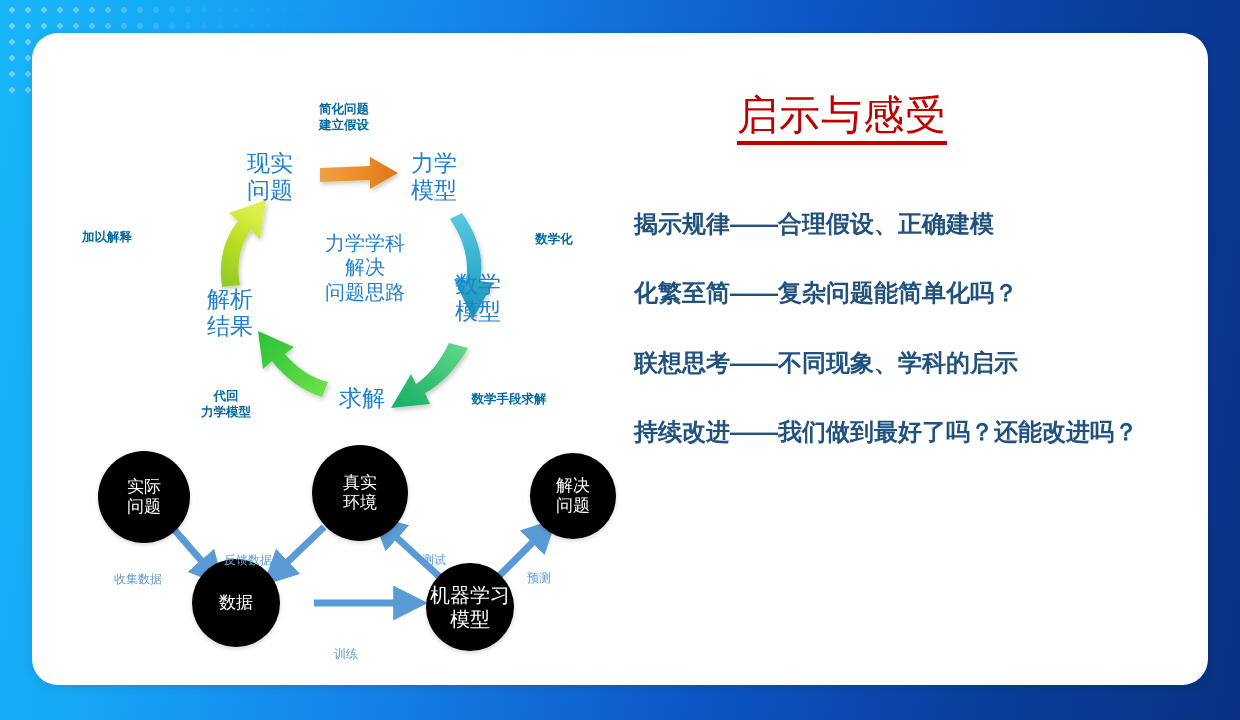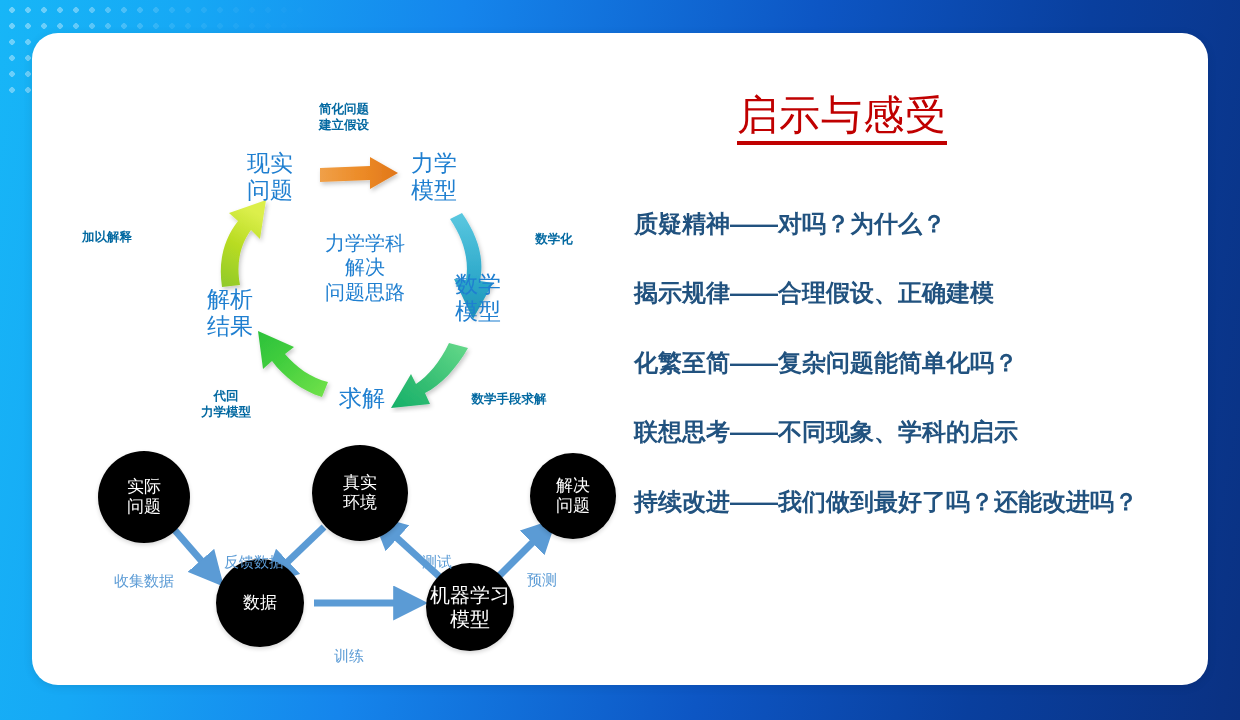"质疑精神——对吗？为什么？" div.bullet { html: <div>质疑精神——对吗？为什么？</div> -> none }
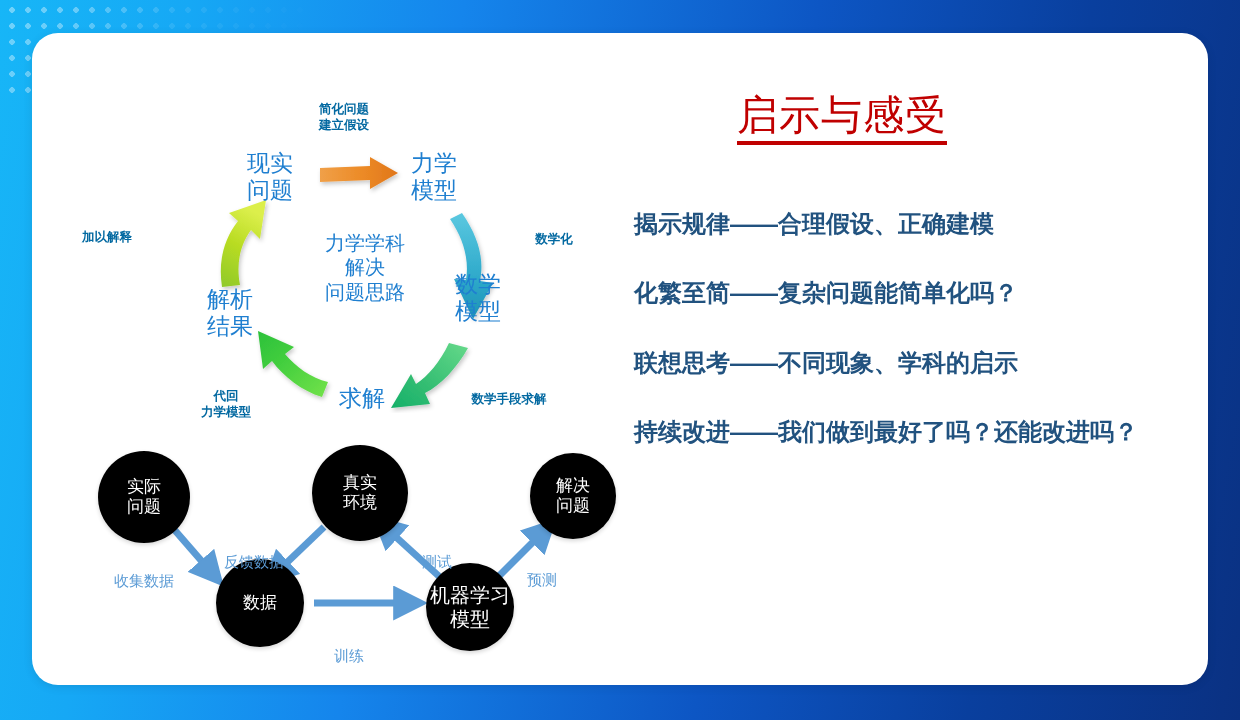"反馈数据" .net-lbl { font-size: 15px -> 12px }
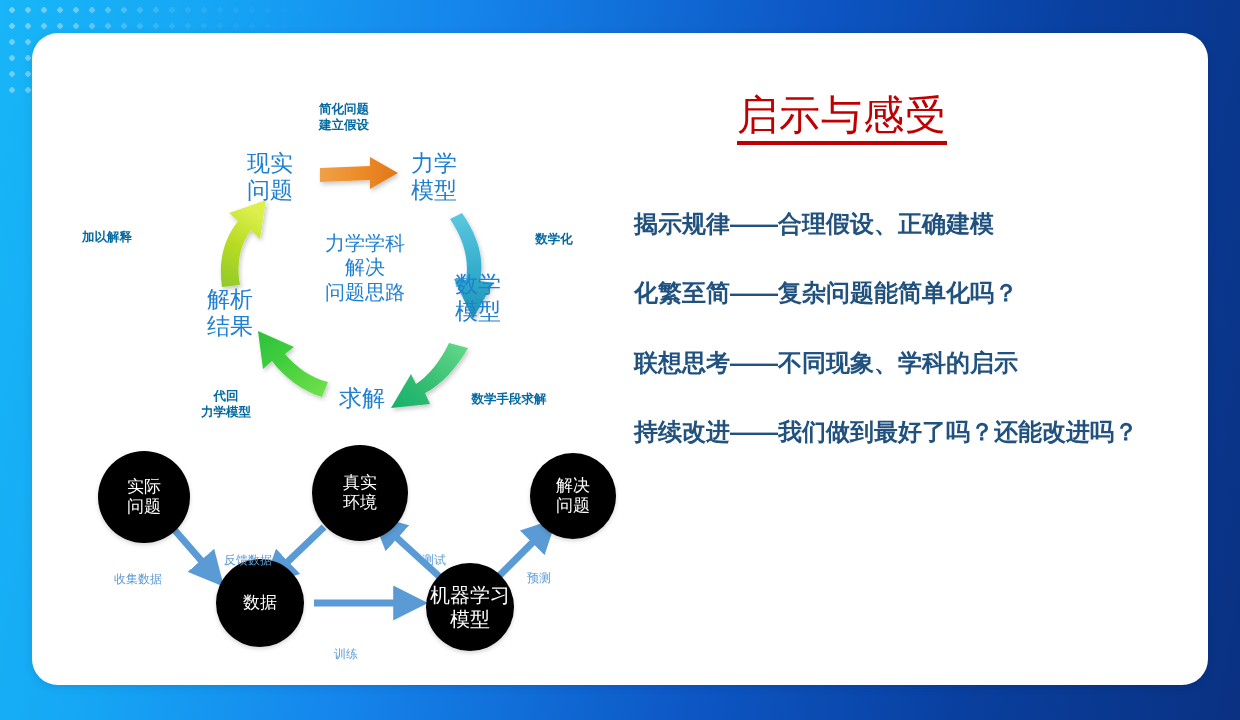"数据" div.net-circle { left: 144px -> 120px }
